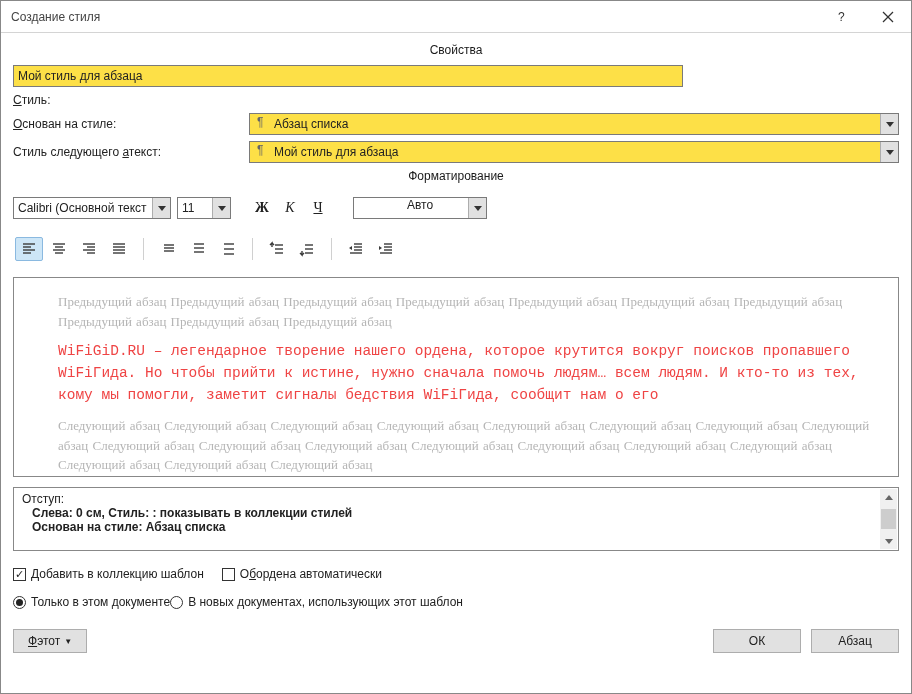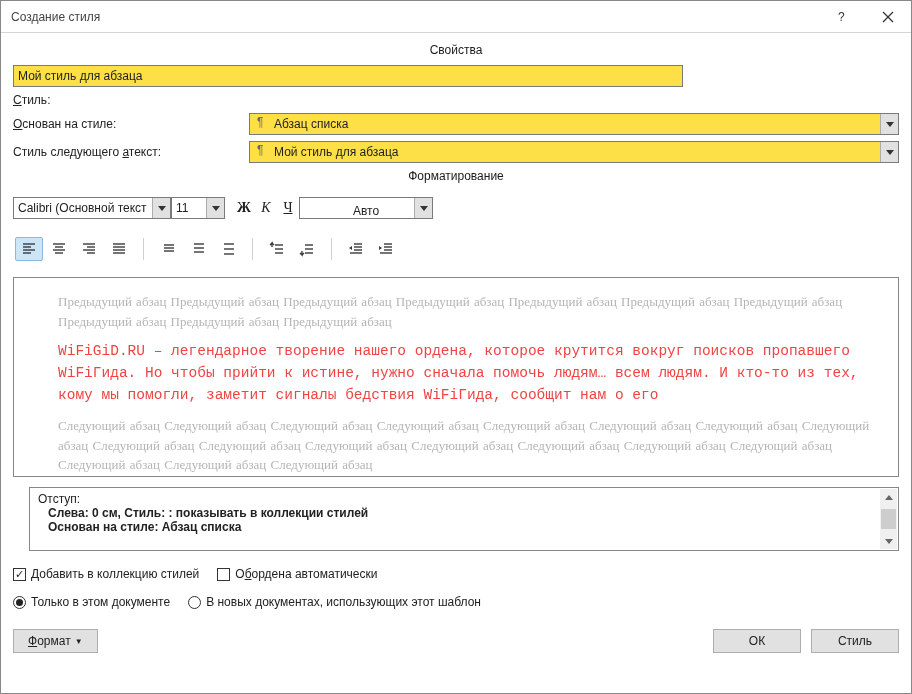"Calibri (Основной текст" .toolbar-row { gap: none -> 6px }
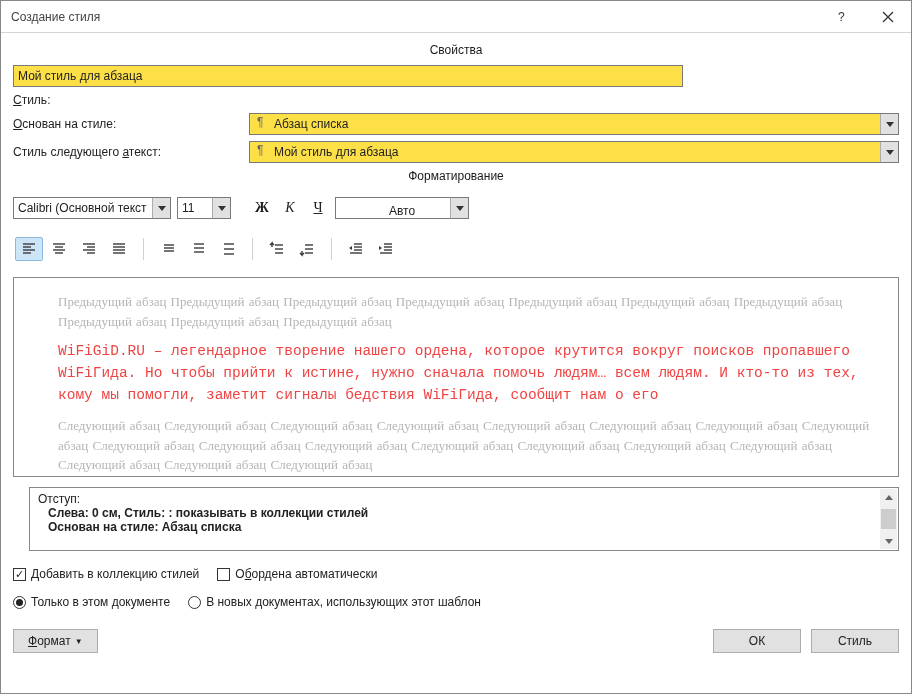"Авто" .color-combo { align-items: flex-end -> flex-start; margin-left: 0 -> 18px }
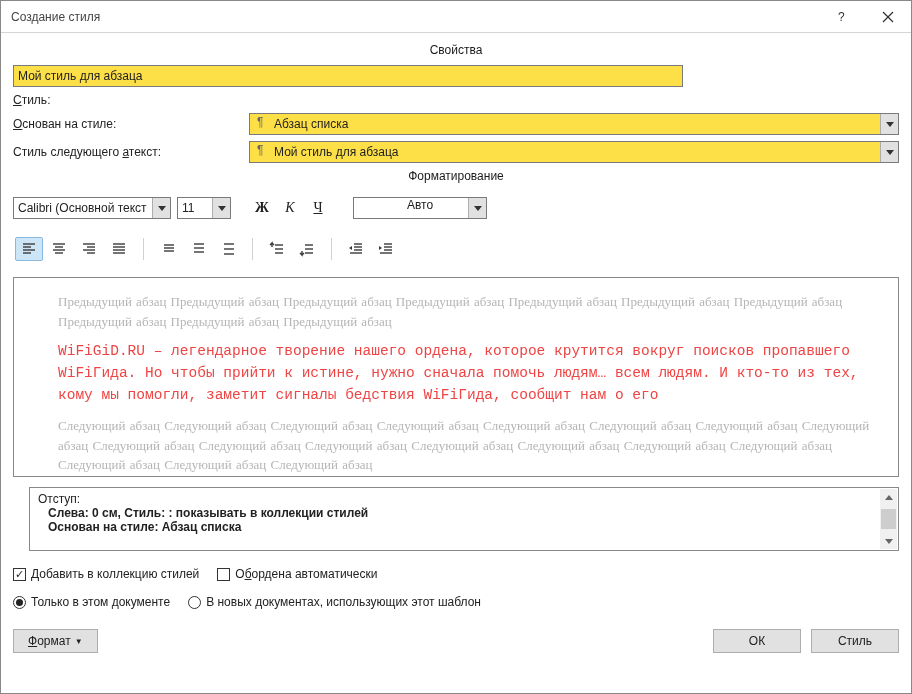"Отступ:" .desc-box { margin-left: 16px -> none }
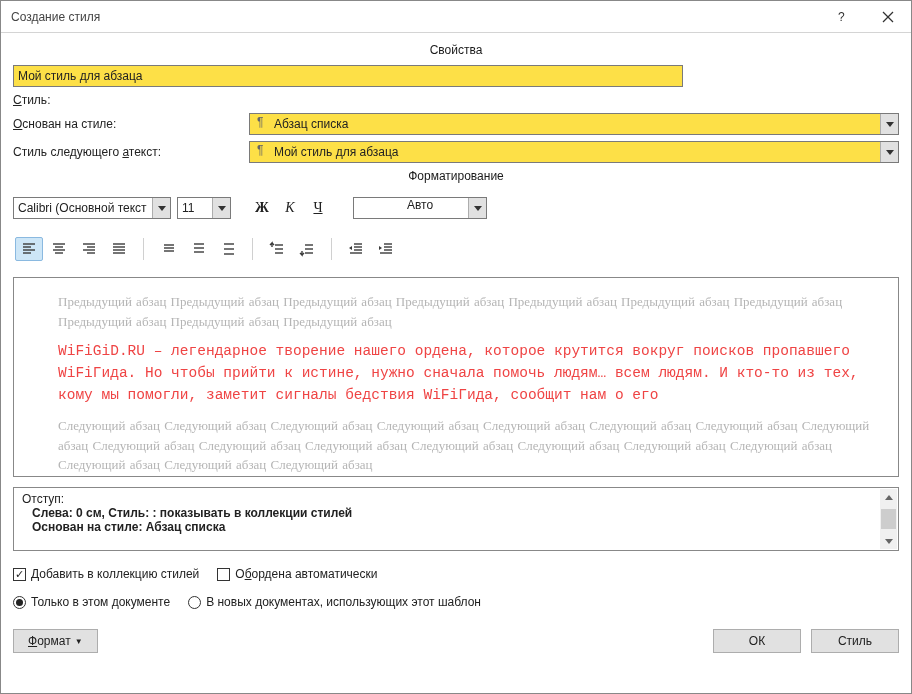"обавить в коллекцию стилей" span { text: стилей -> шаблон }
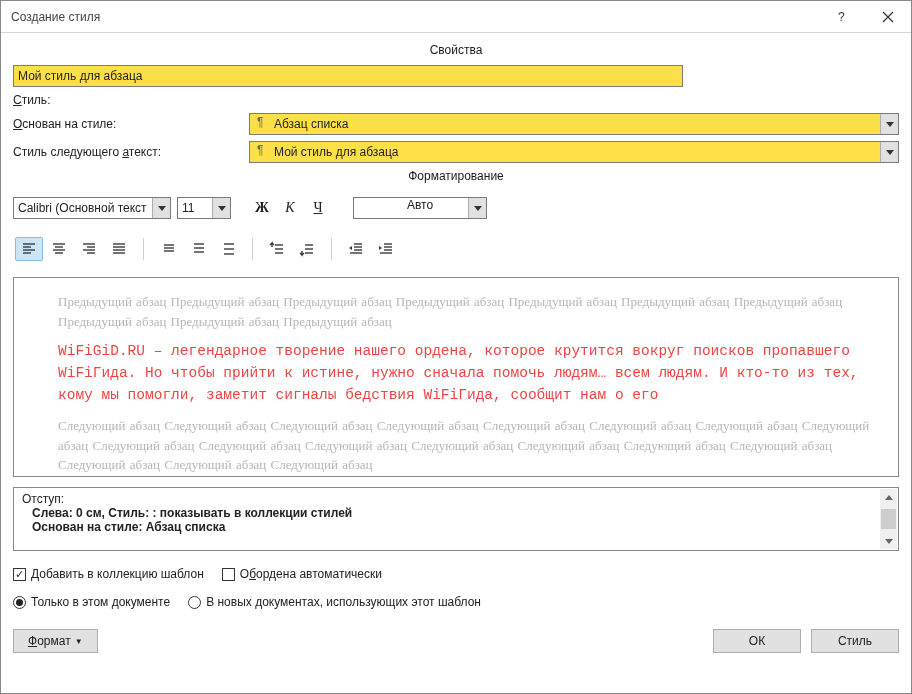"Только в этом документе" .radio-row { gap: 18px -> none }
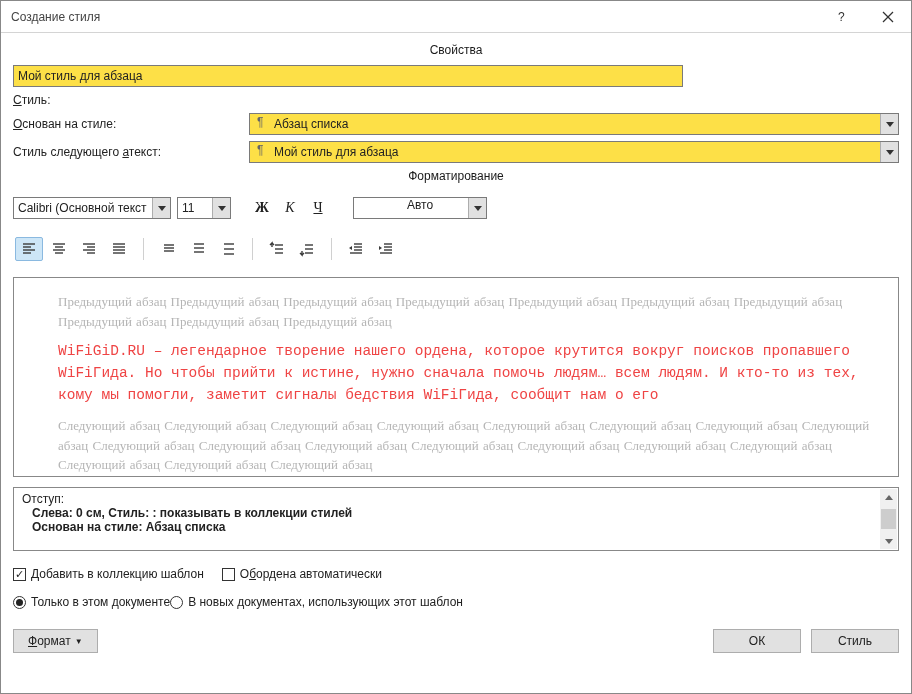"ормат" span { text: ормат -> этот }
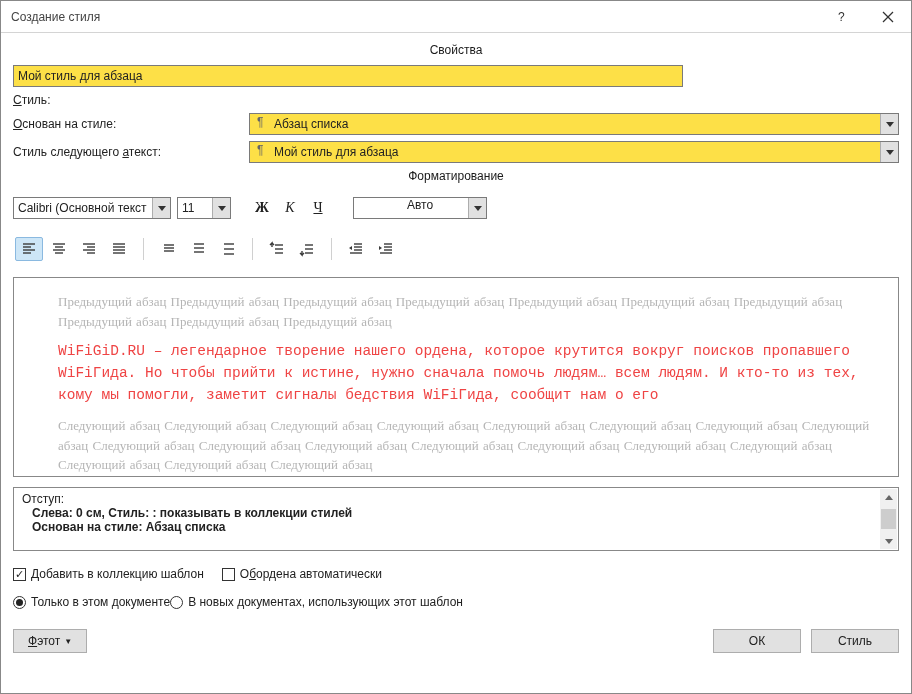"Стиль" div.btn { text: Стиль -> Абзац }
